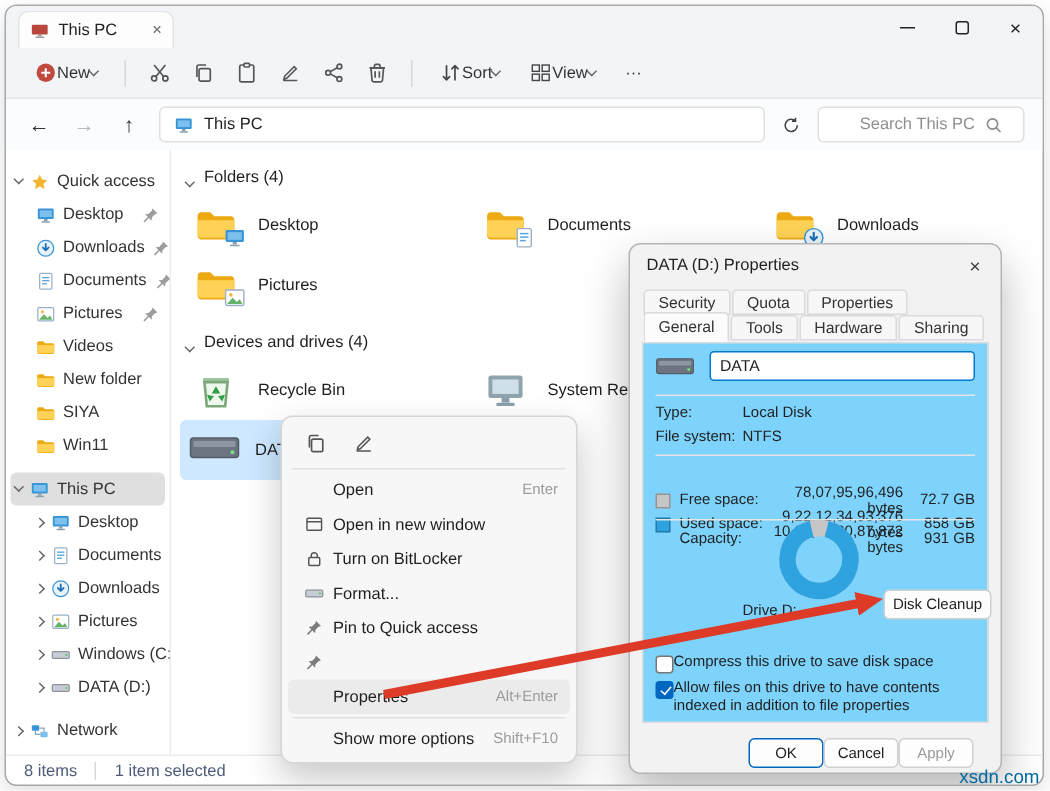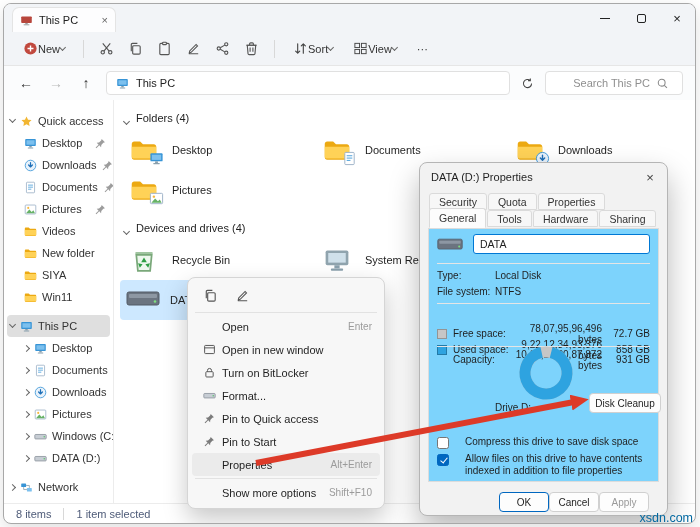"Pin to Start" span.mlabel { html: <span>Pin to Start</span> -> none }
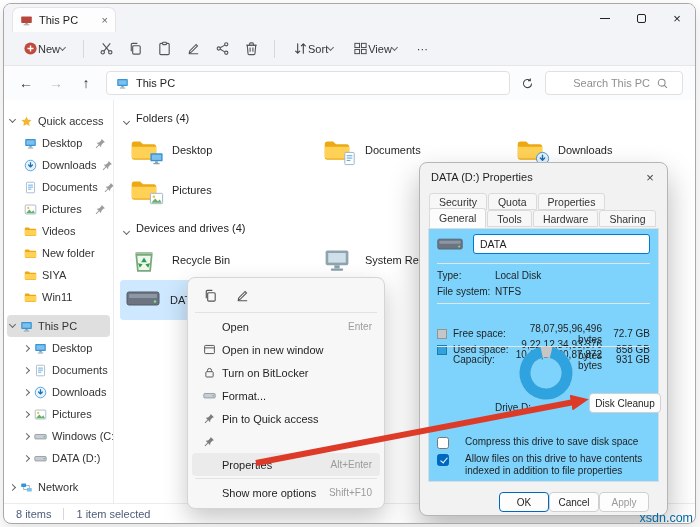"Compress this drive to save" .cb-row { gap: 16px -> 0 }
